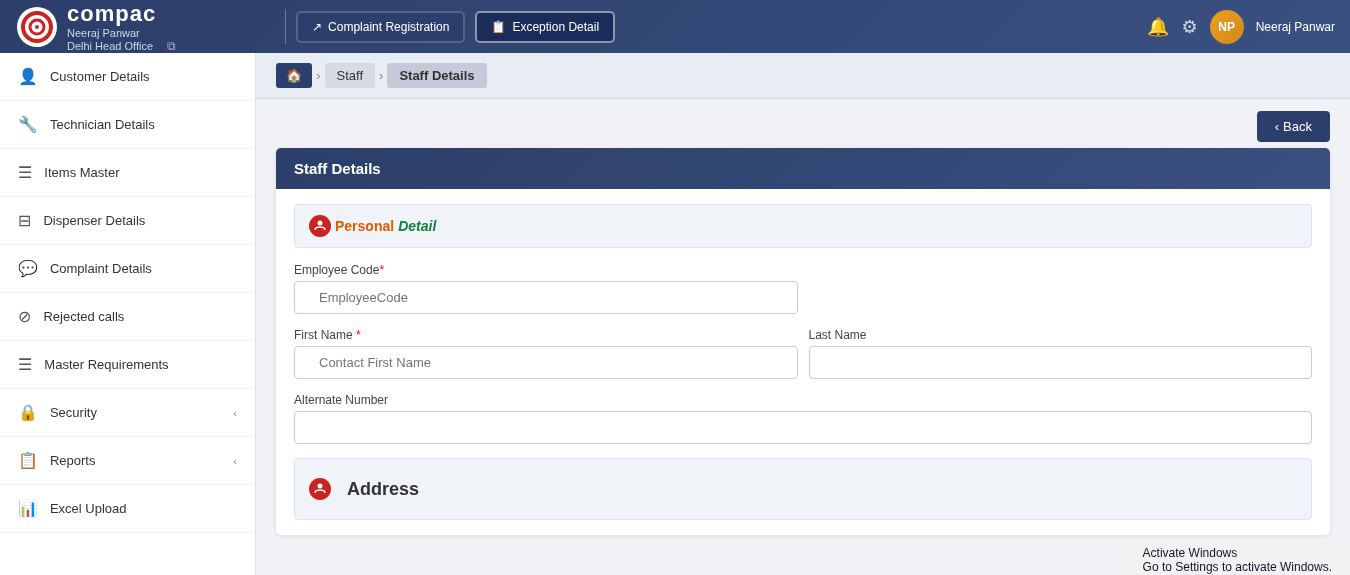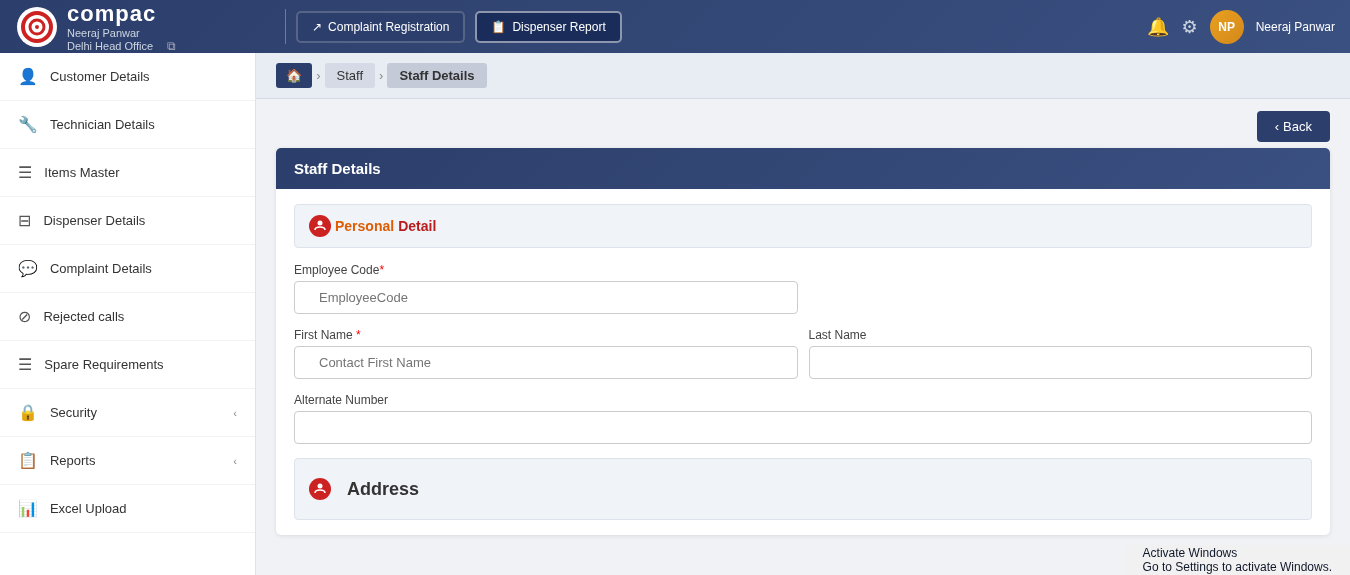"Dispenser Report" span { text: Dispenser Report -> Exception Detail }
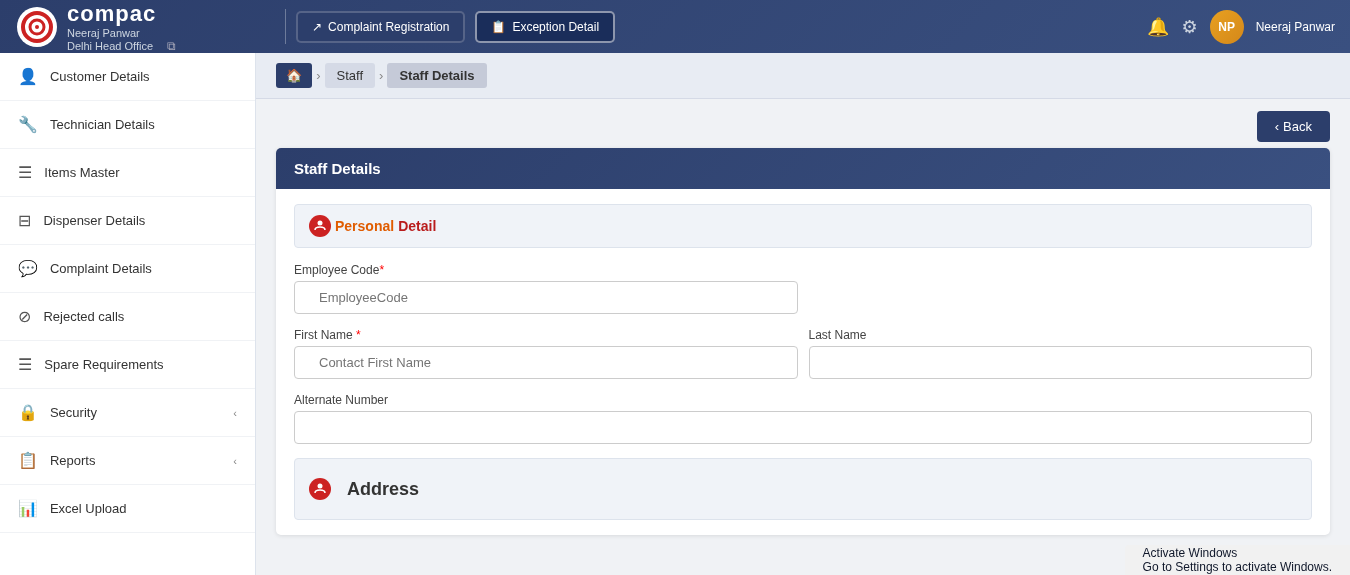"Detail" .section-title-text-detail { color: #b91c1c -> #15803d; font-style: none -> italic }
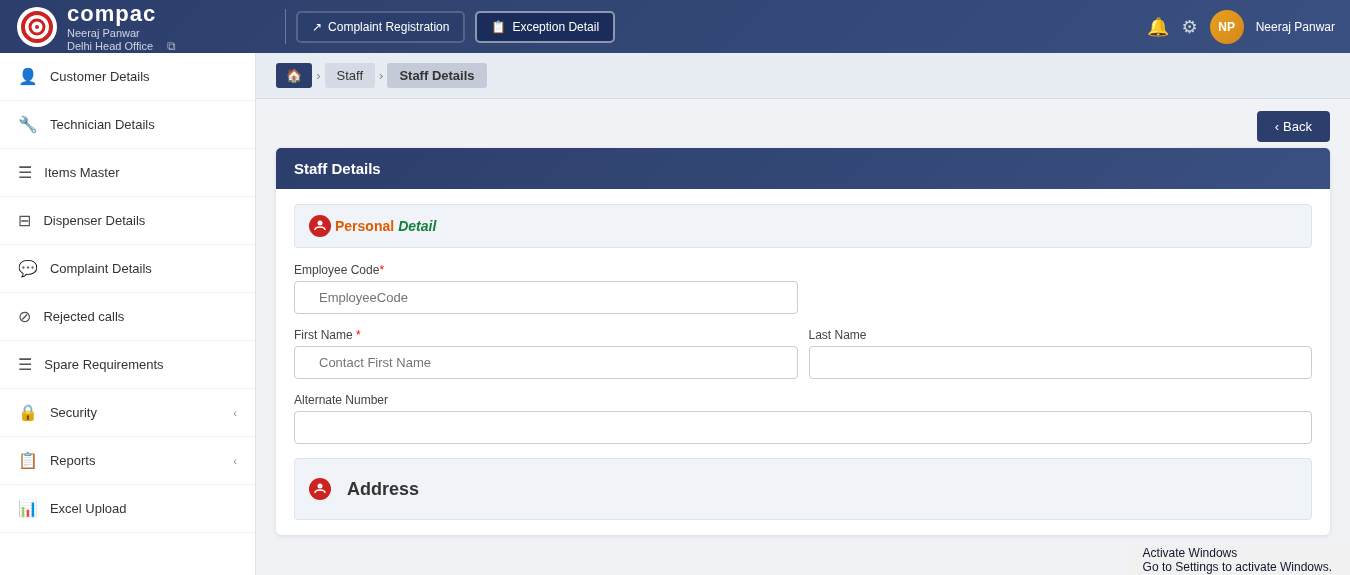"Spare Requirements" span.s-label { text: Spare -> Master }
